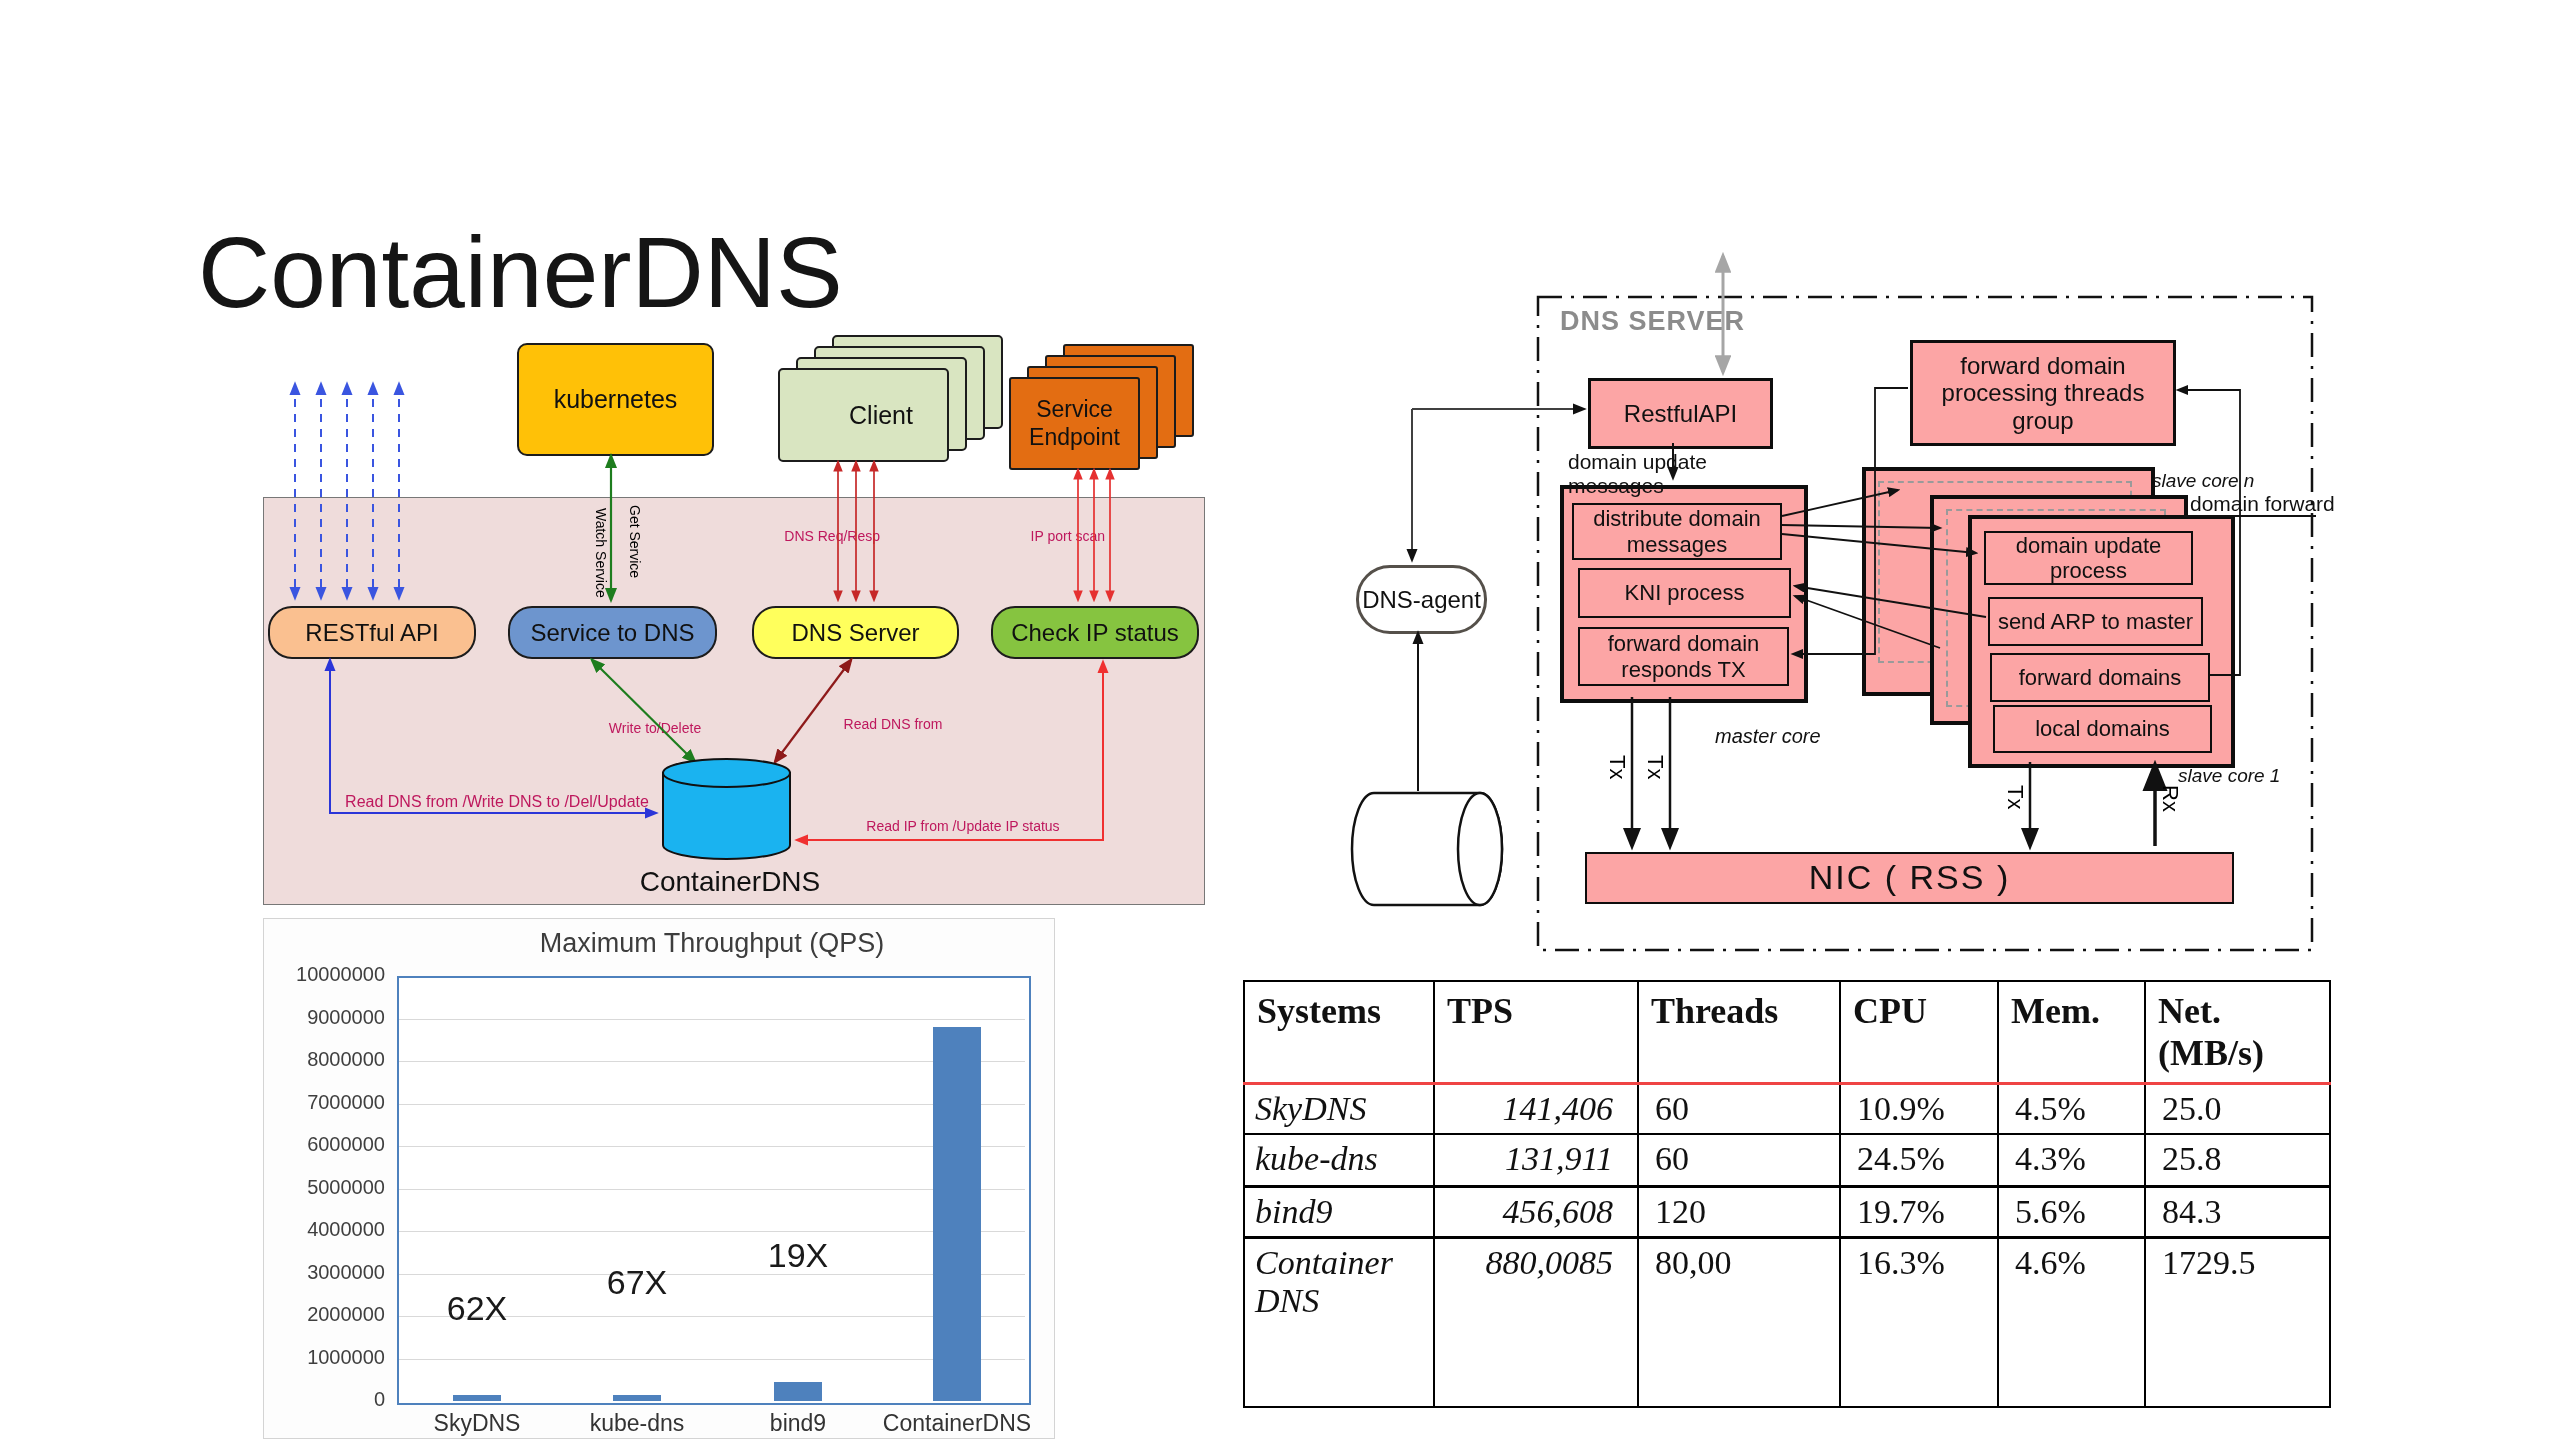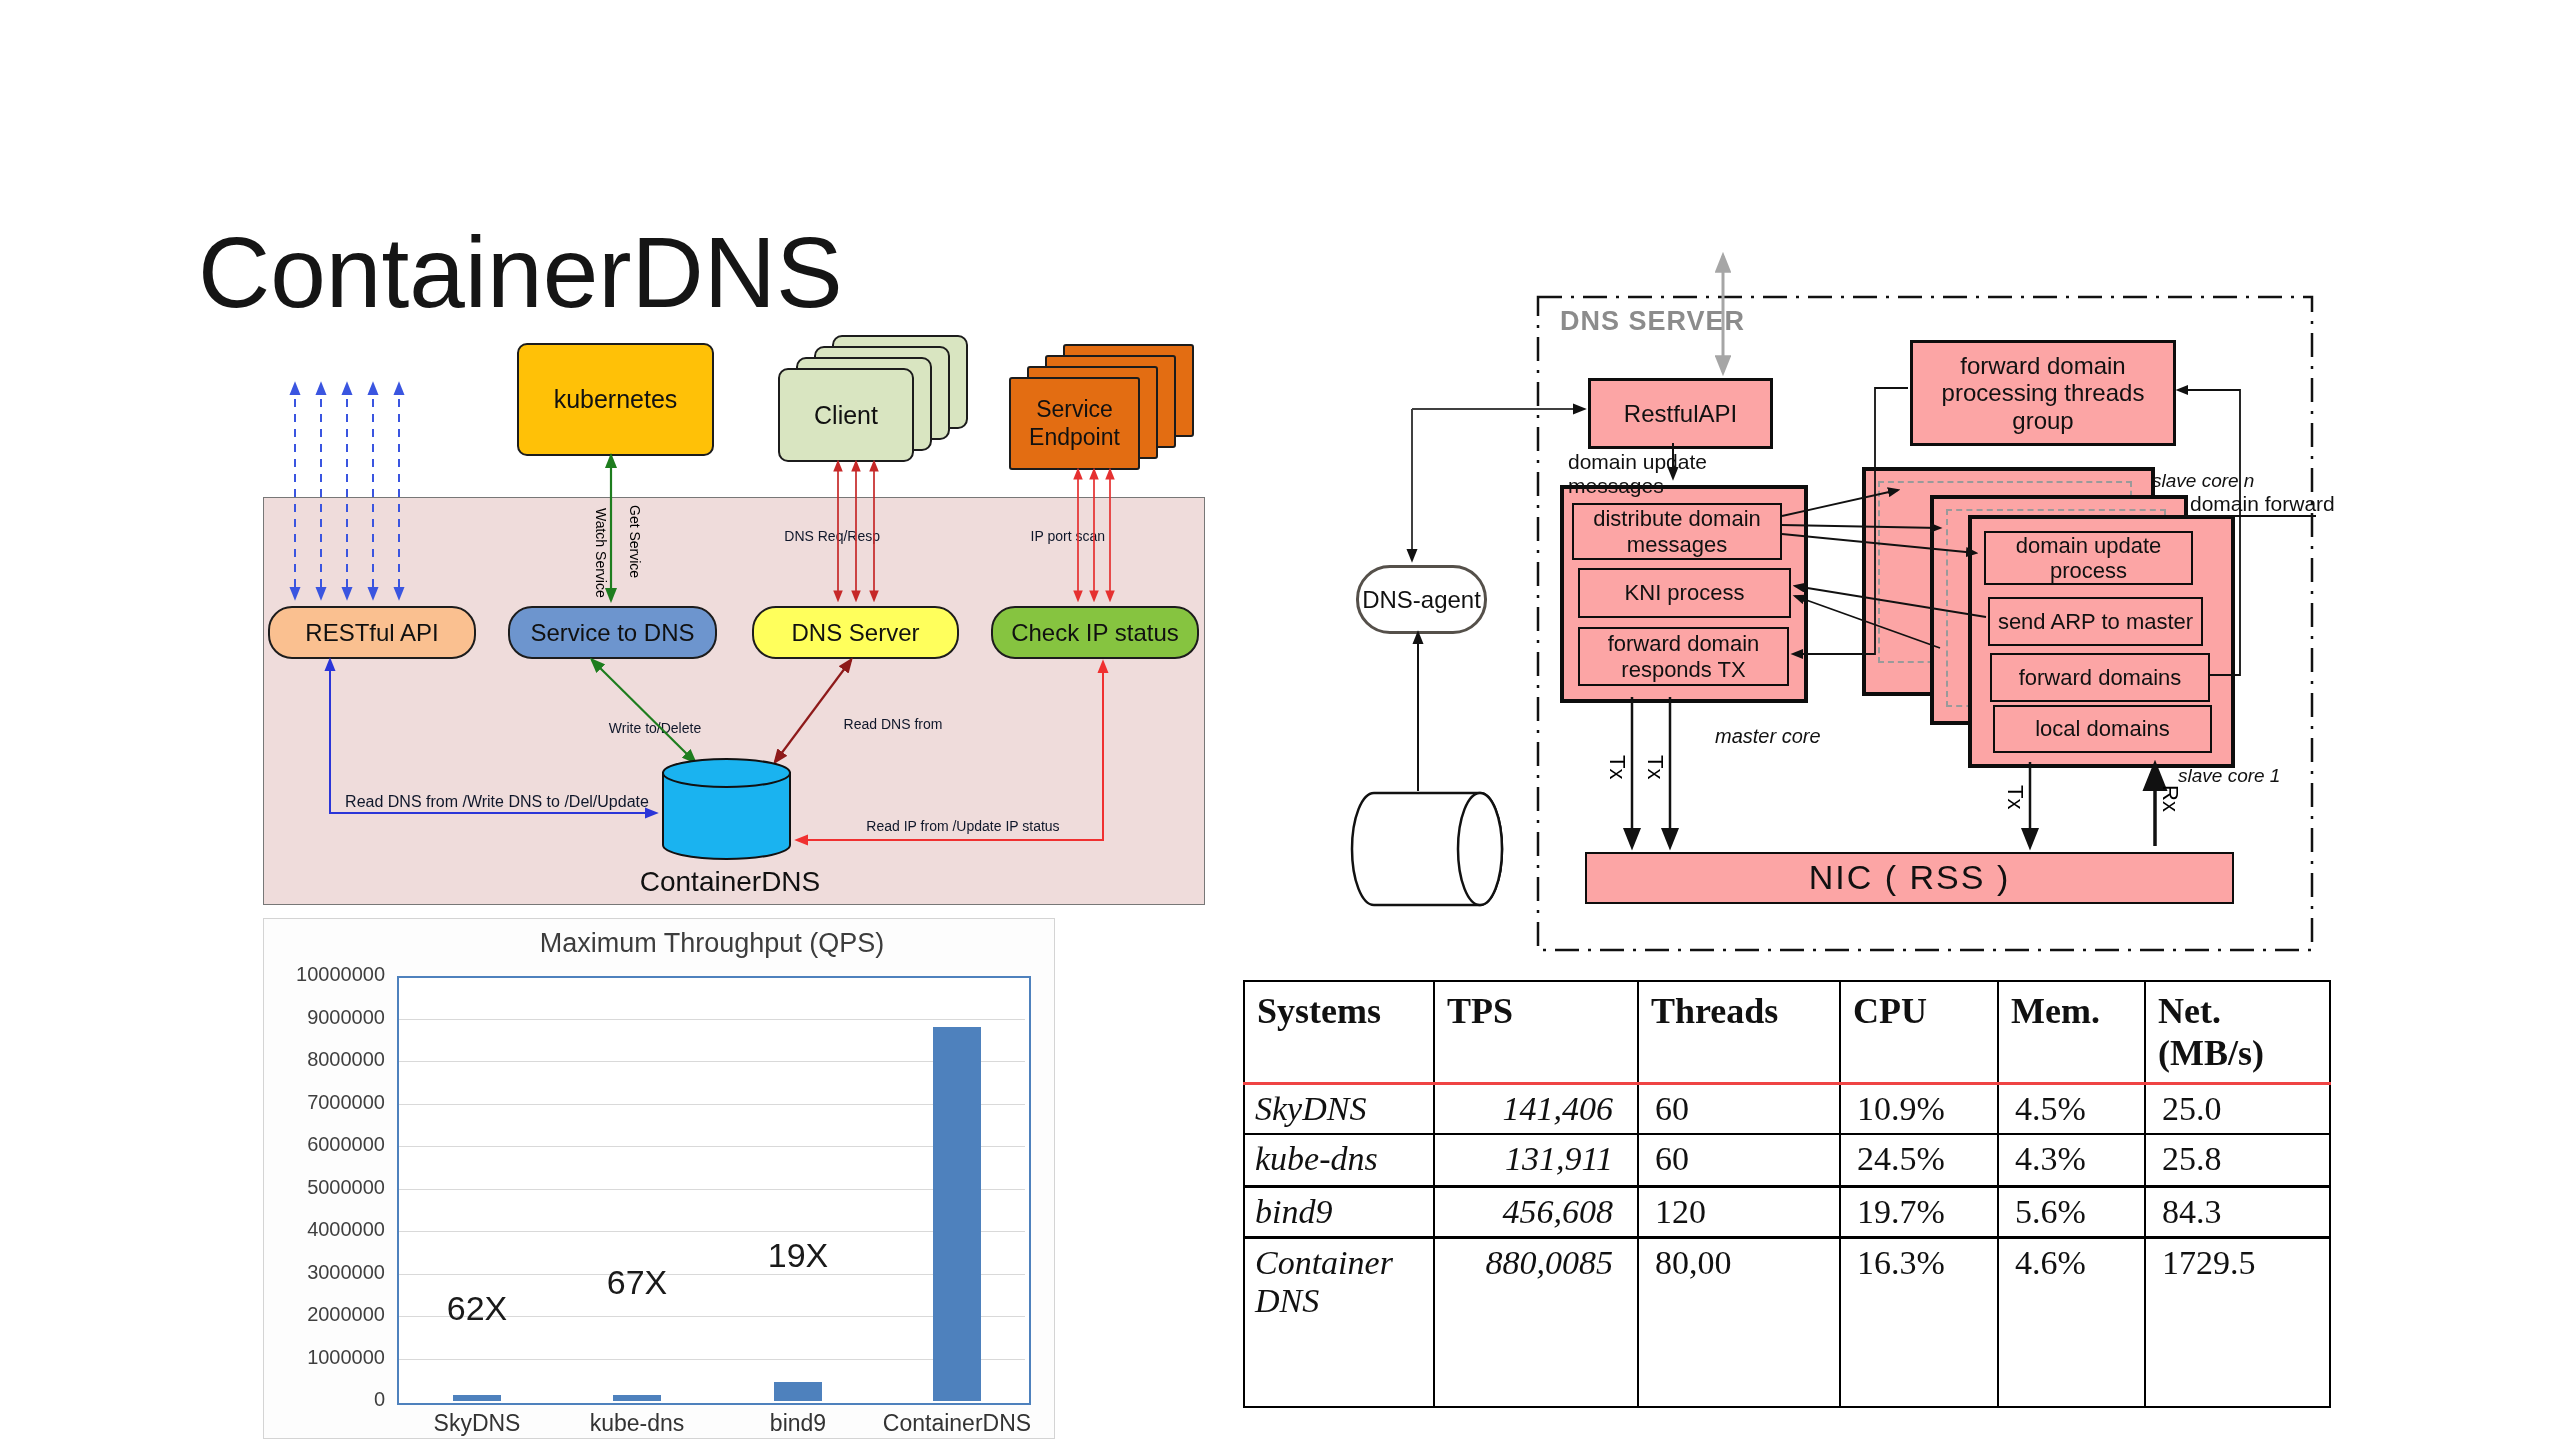"Client" .client-card { border-radius: 10px -> 5px; padding-left: none -> 35px }
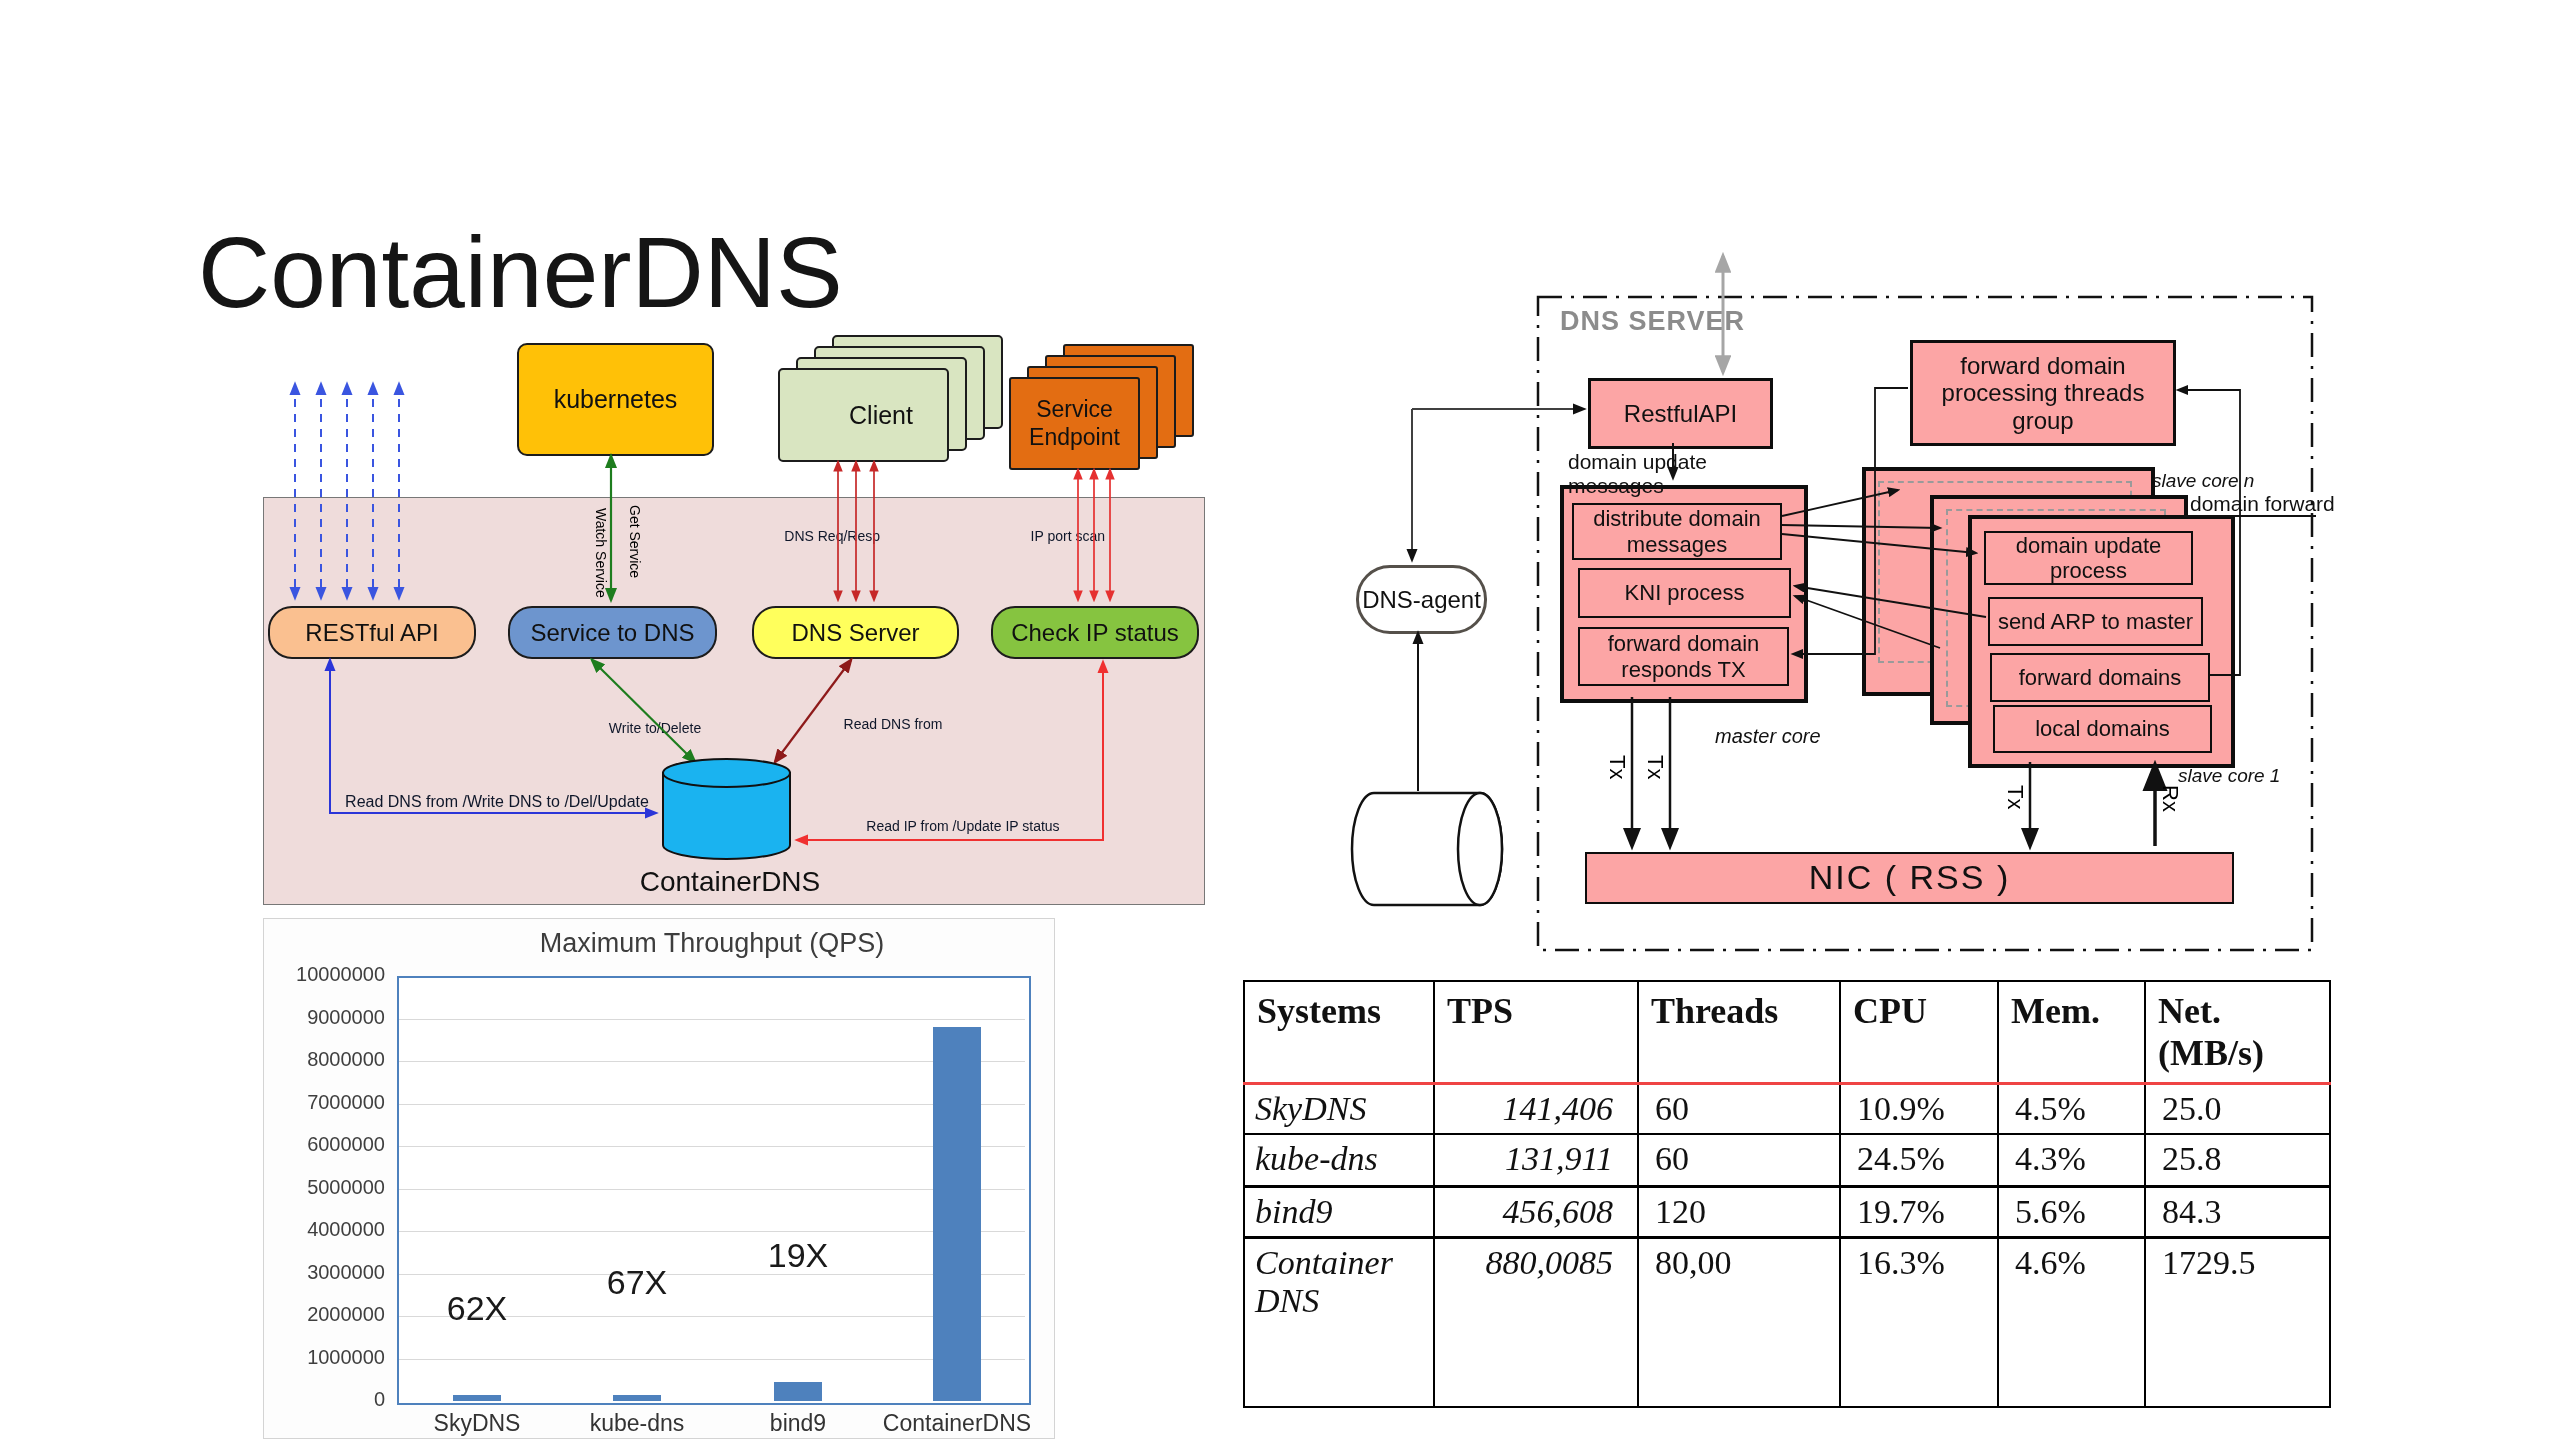"DNS Req/Resp" .edge-label { color: #0f172a -> #be185d }
